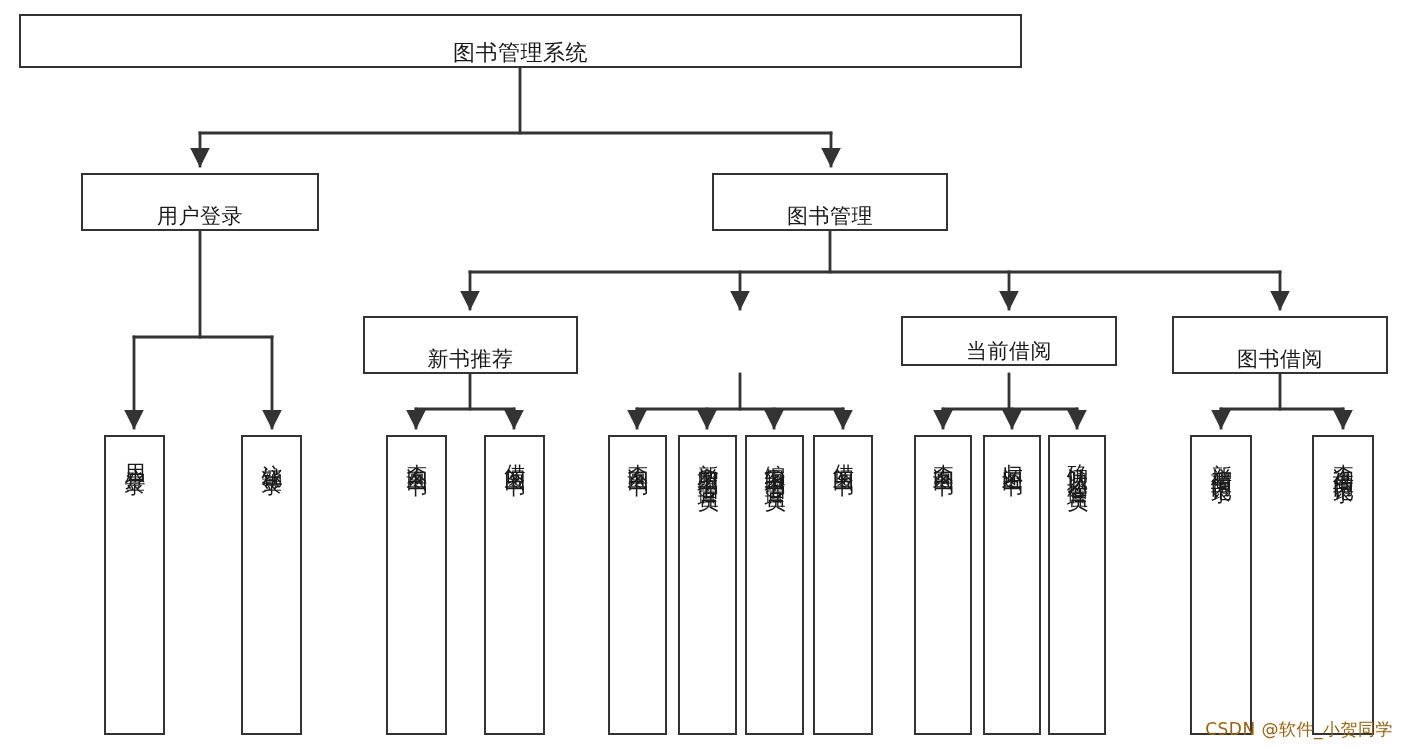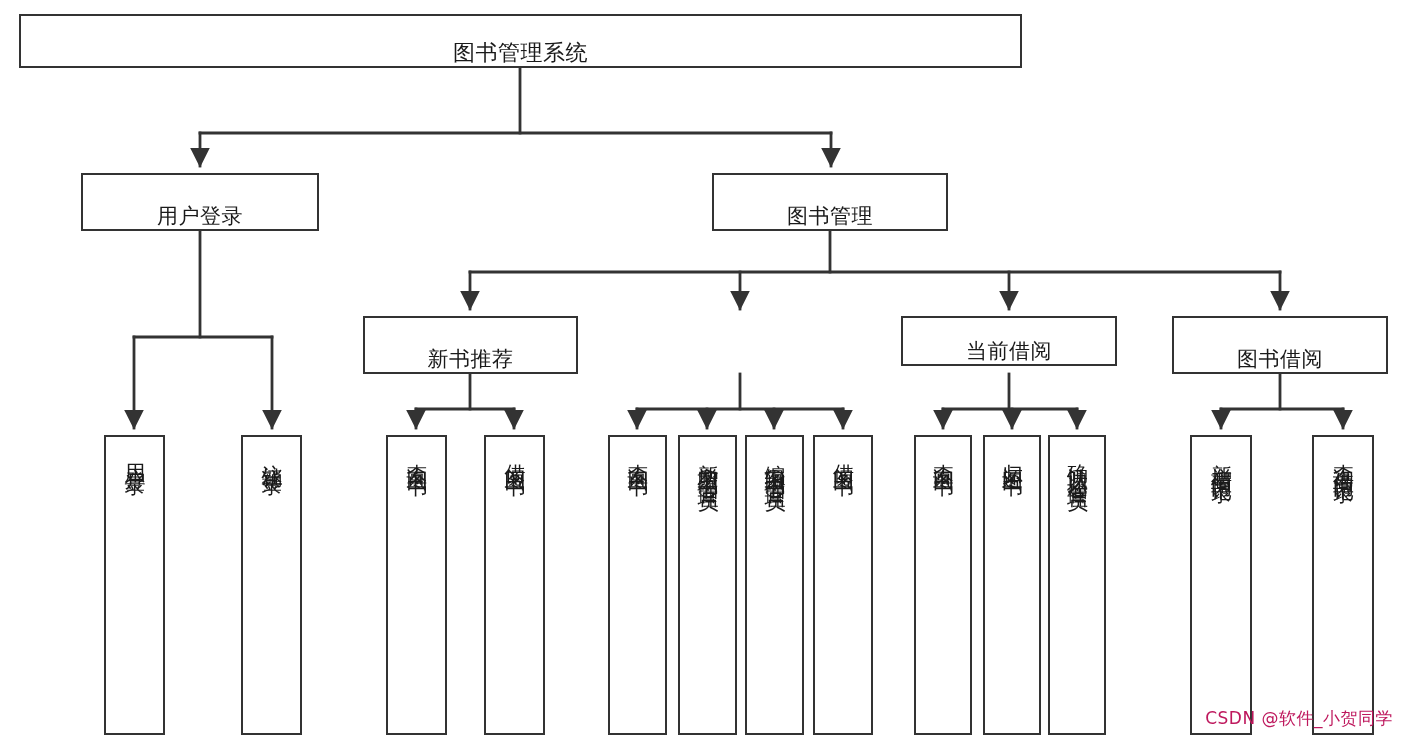"CSDN @软件_小贺同学" #watermark { bottom: 17px -> 6px; color: #be185d -> #a16207 }
